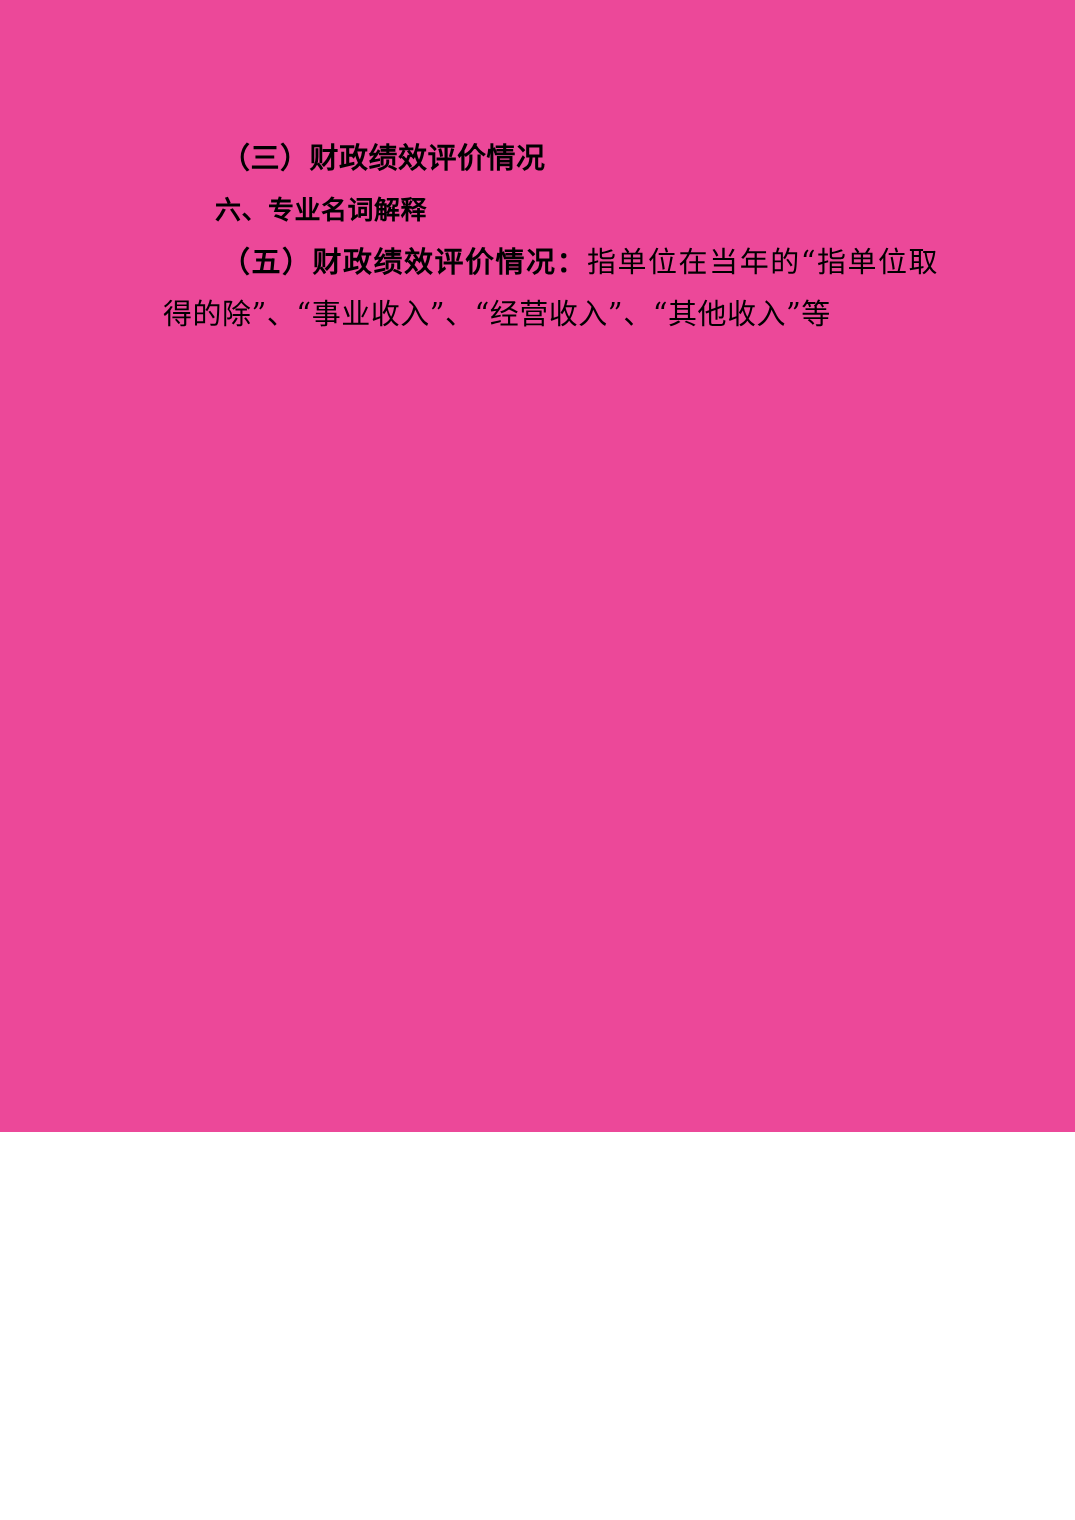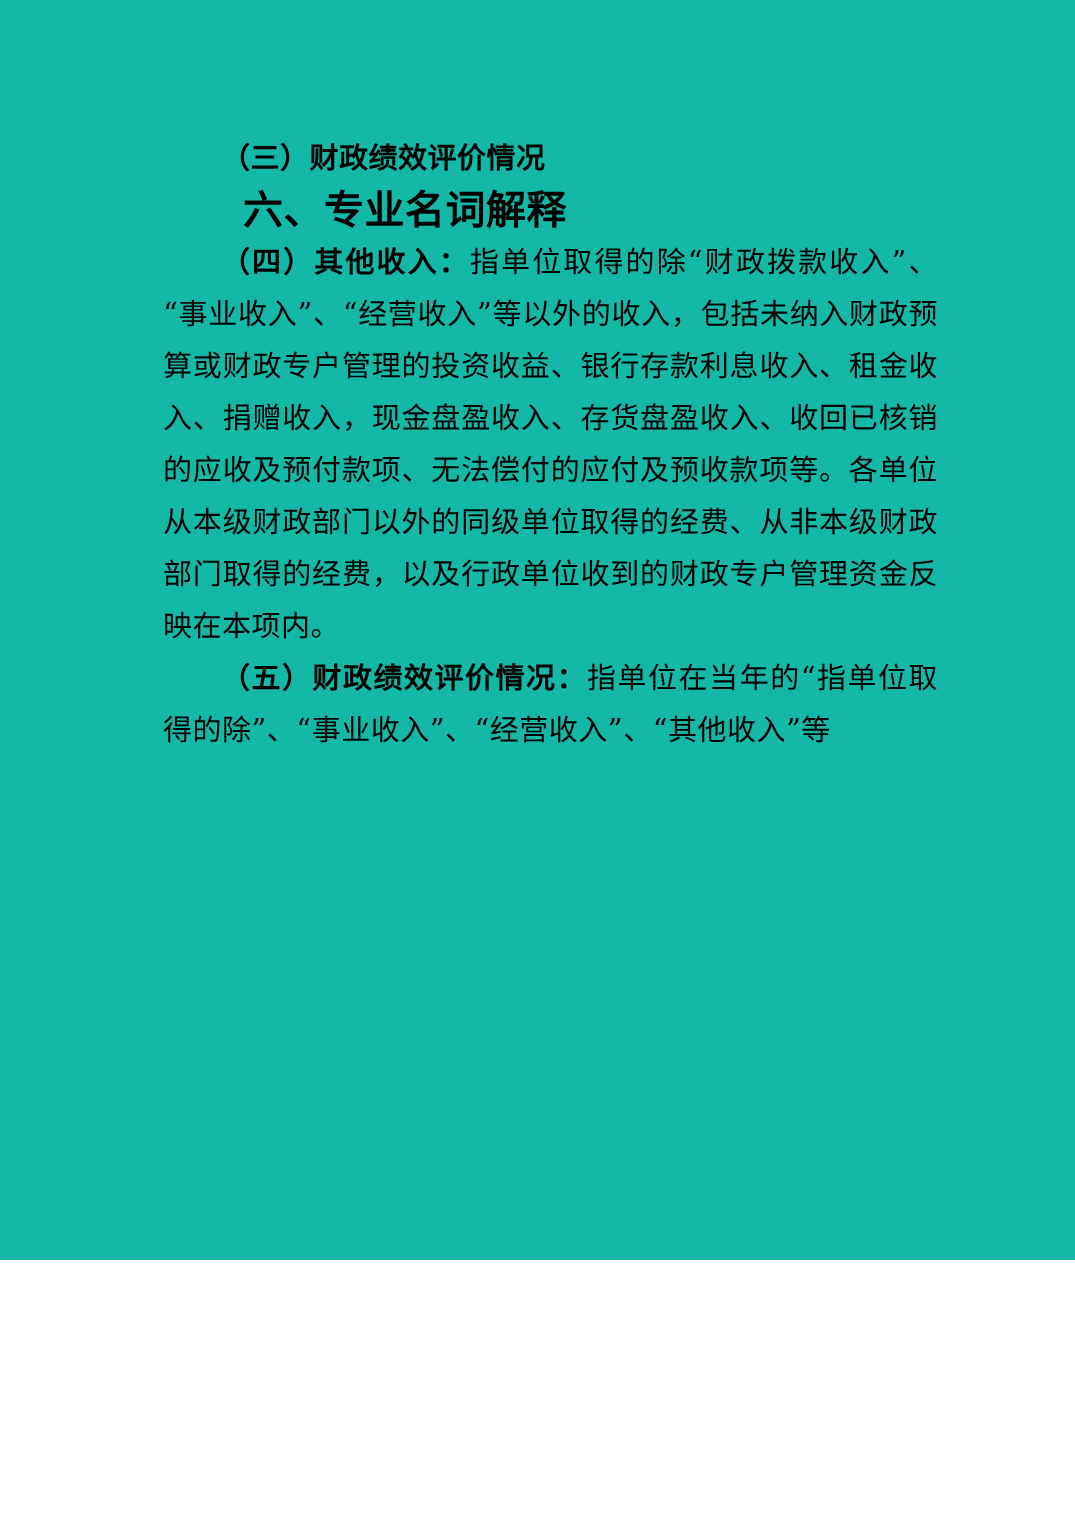"（三）财政绩效评价情况" .page { background: #14b8a6 -> #ec4899; height: 1260px -> 1132px }
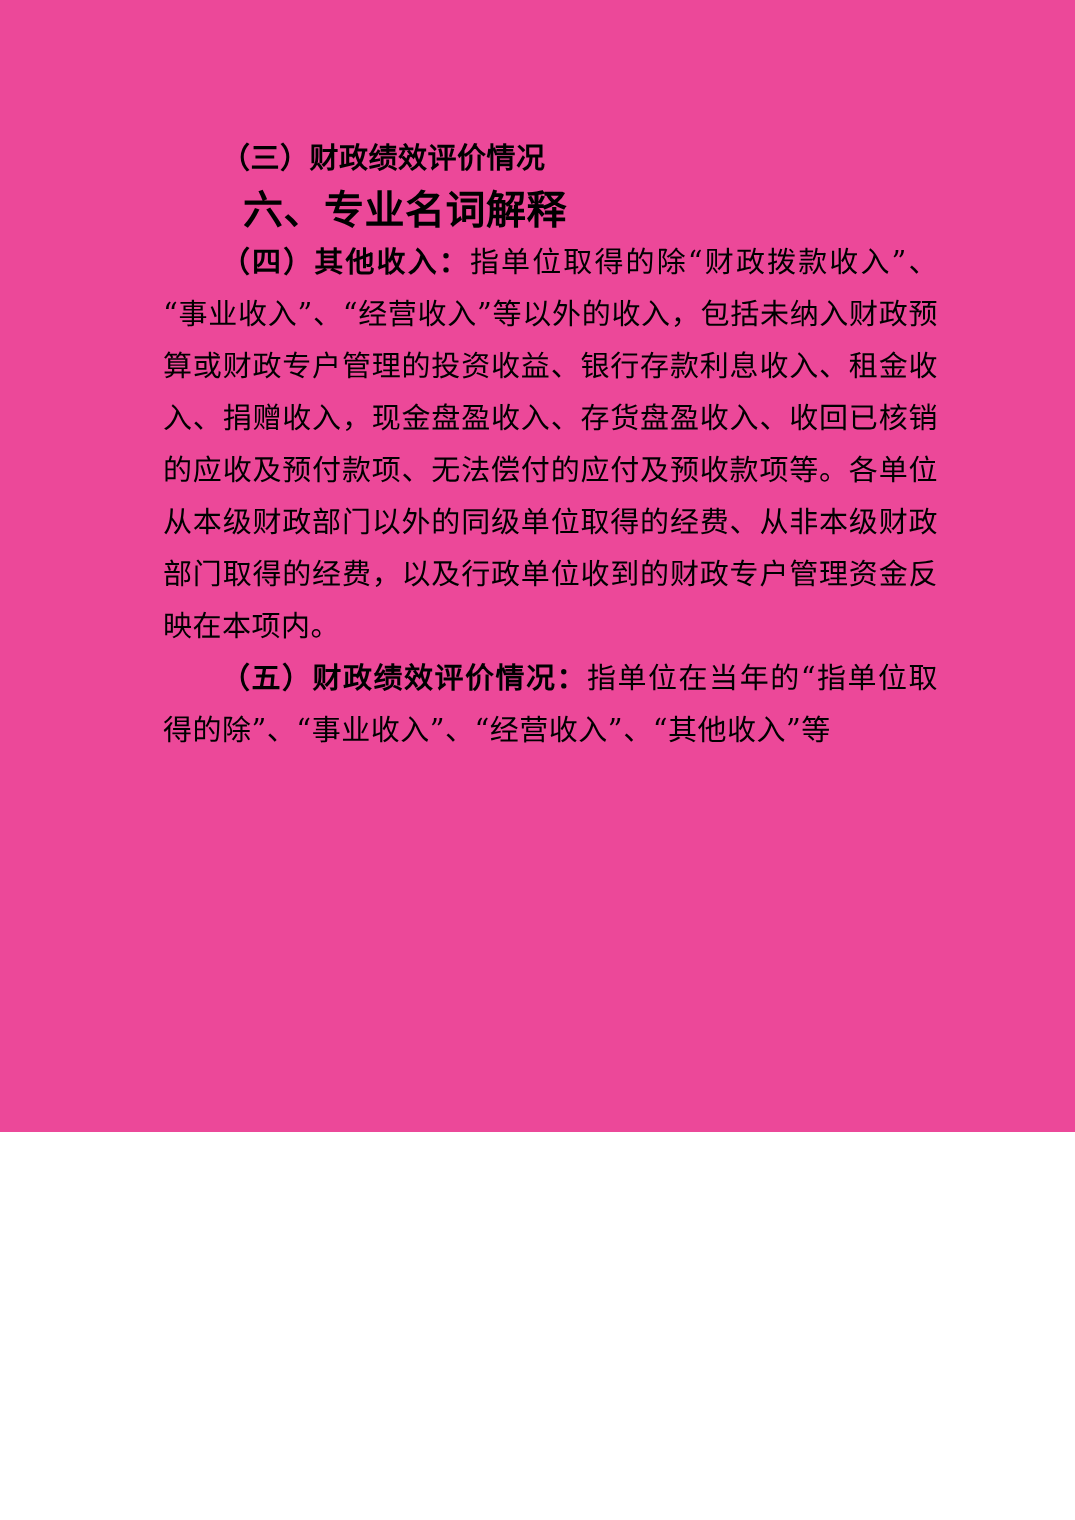"六、专业名词解释" .para.heading { font-size: 40px -> 26px }
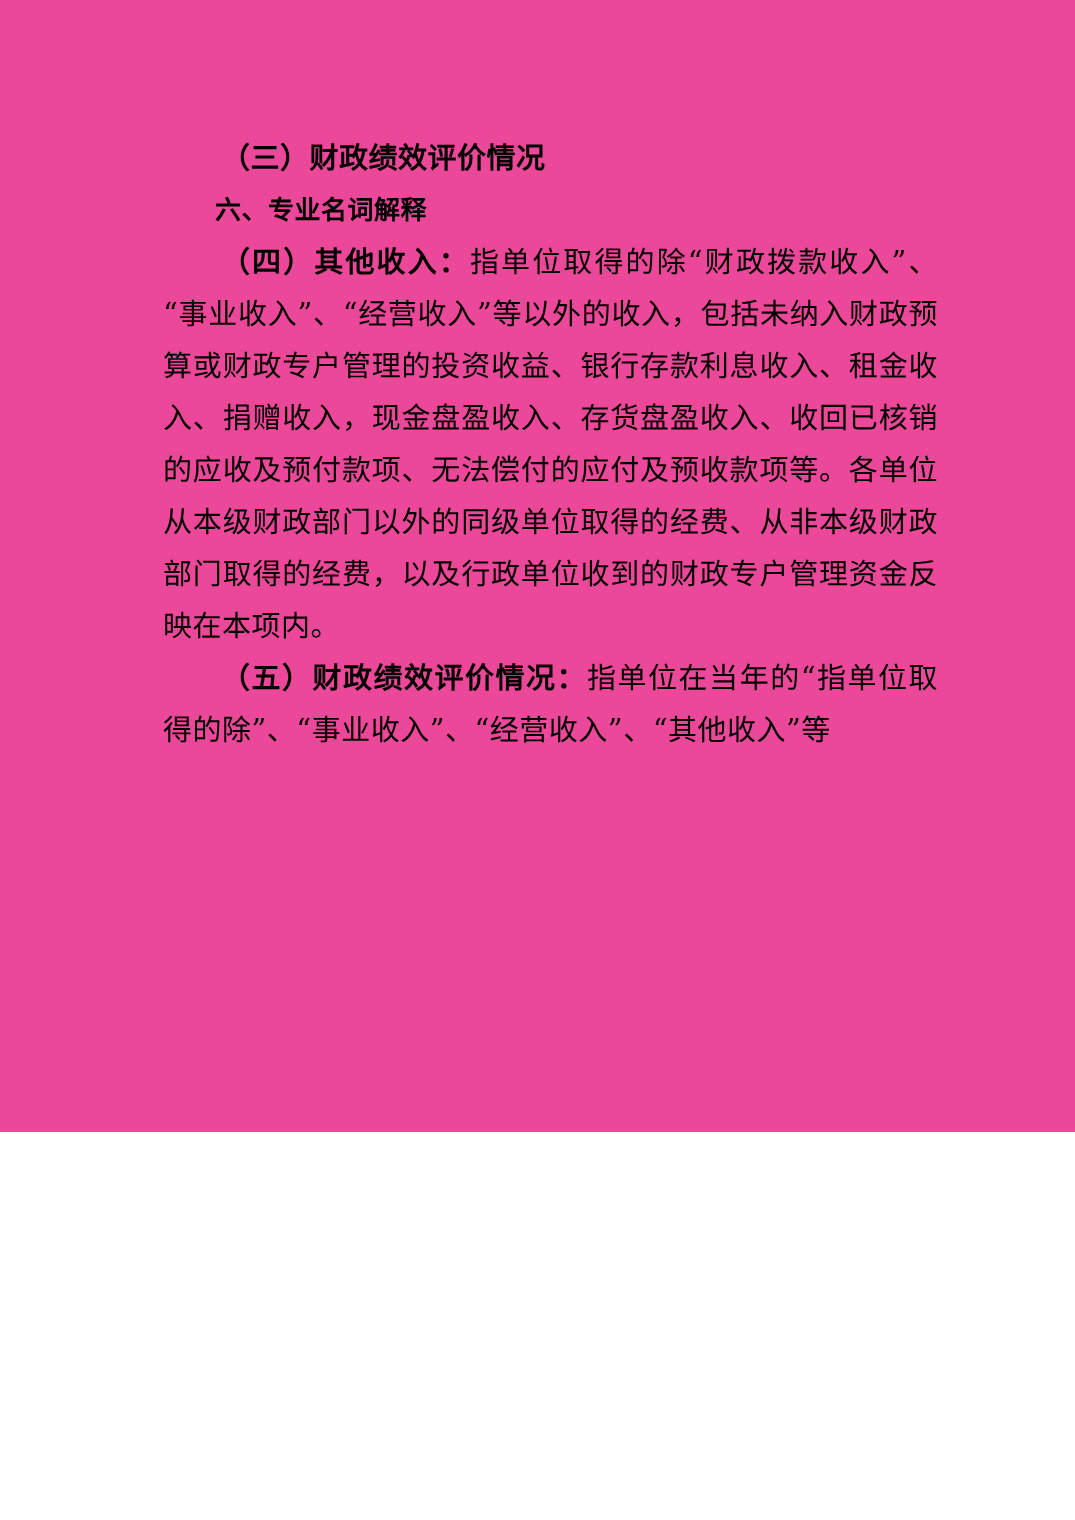"（四）其他收入：指单位取得的除“财政拨款收入”、“事业收入”、“经营收入”等以外" p.para { html: <p><span>（四）其他收入：</span><span>指单位取得的除“财政拨款收入”、“事业收入”、“经营收入”等以外的收入，包括未纳入财政预算或财政专户管理的投资收益、银行存款利息收入、租金收入、捐赠收入，现金盘盈收入、存货盘盈收入、收回已核销的应收及预付款项、无法偿付的应付及预收款项等。各单位从本级财政部门以外的同级单位取得的经费、从非本级财政部门取得的经费，以及行政单位收到的财政专户管理资金反映在本项内。</span></p> -> none }
